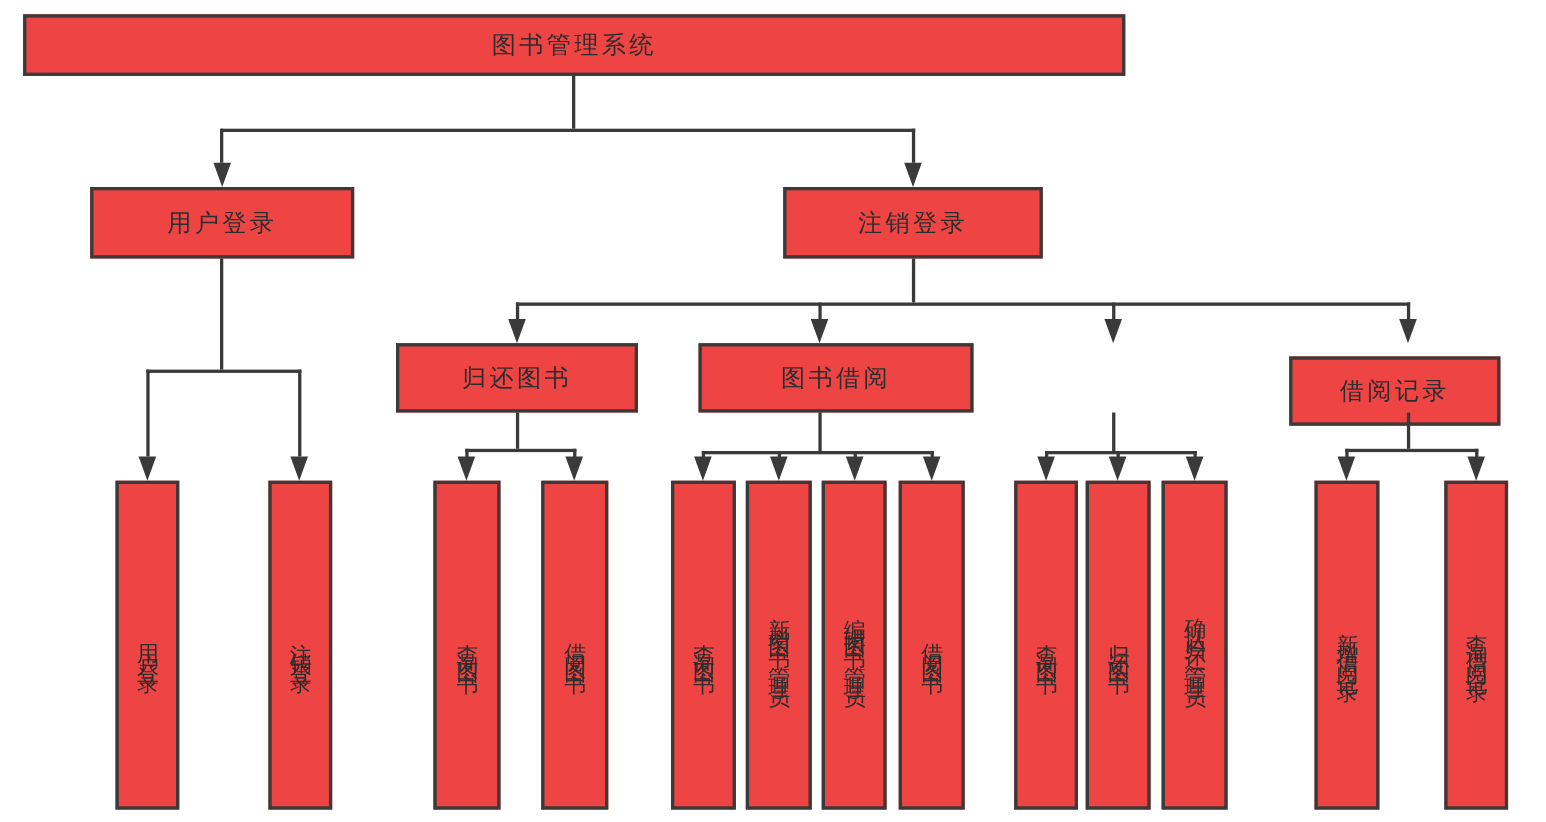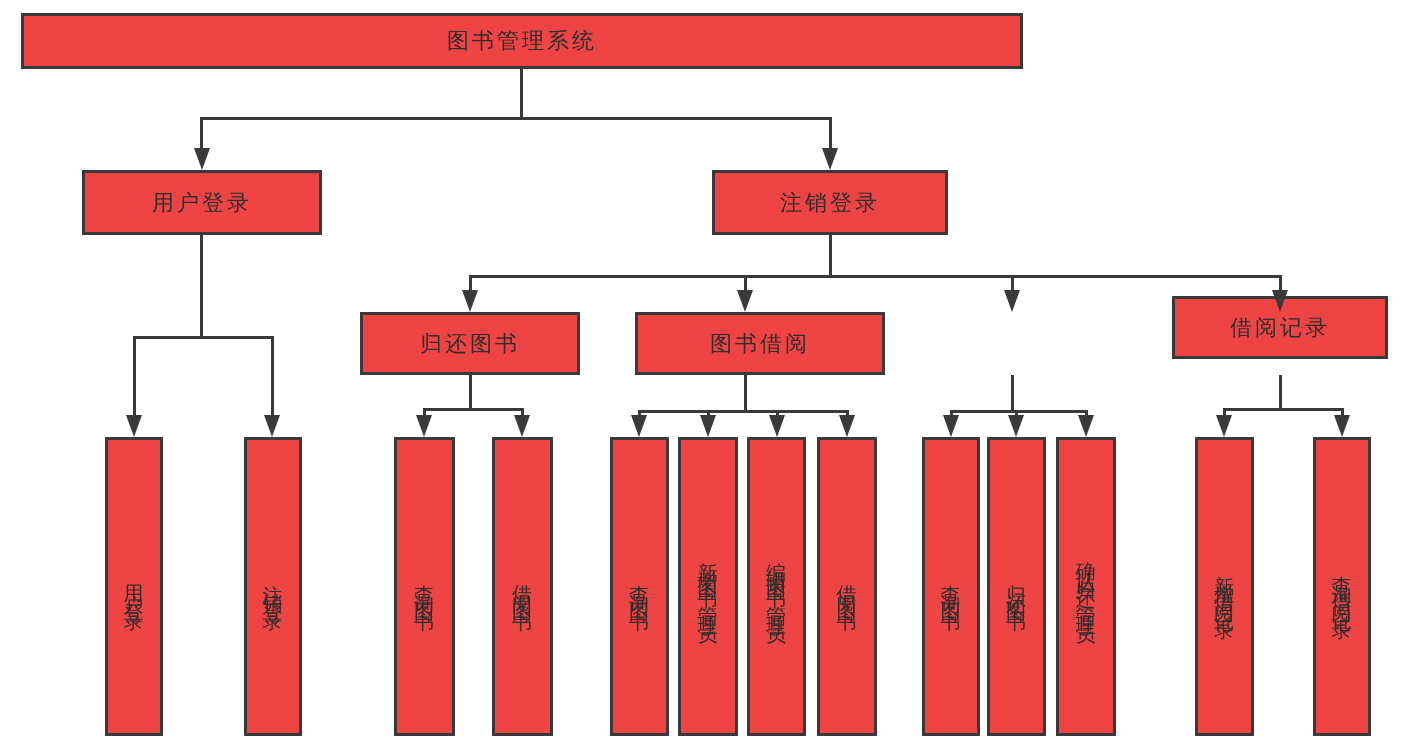"借阅记录" div.node { top: 296px -> 324px; width: 216px -> 192px }
